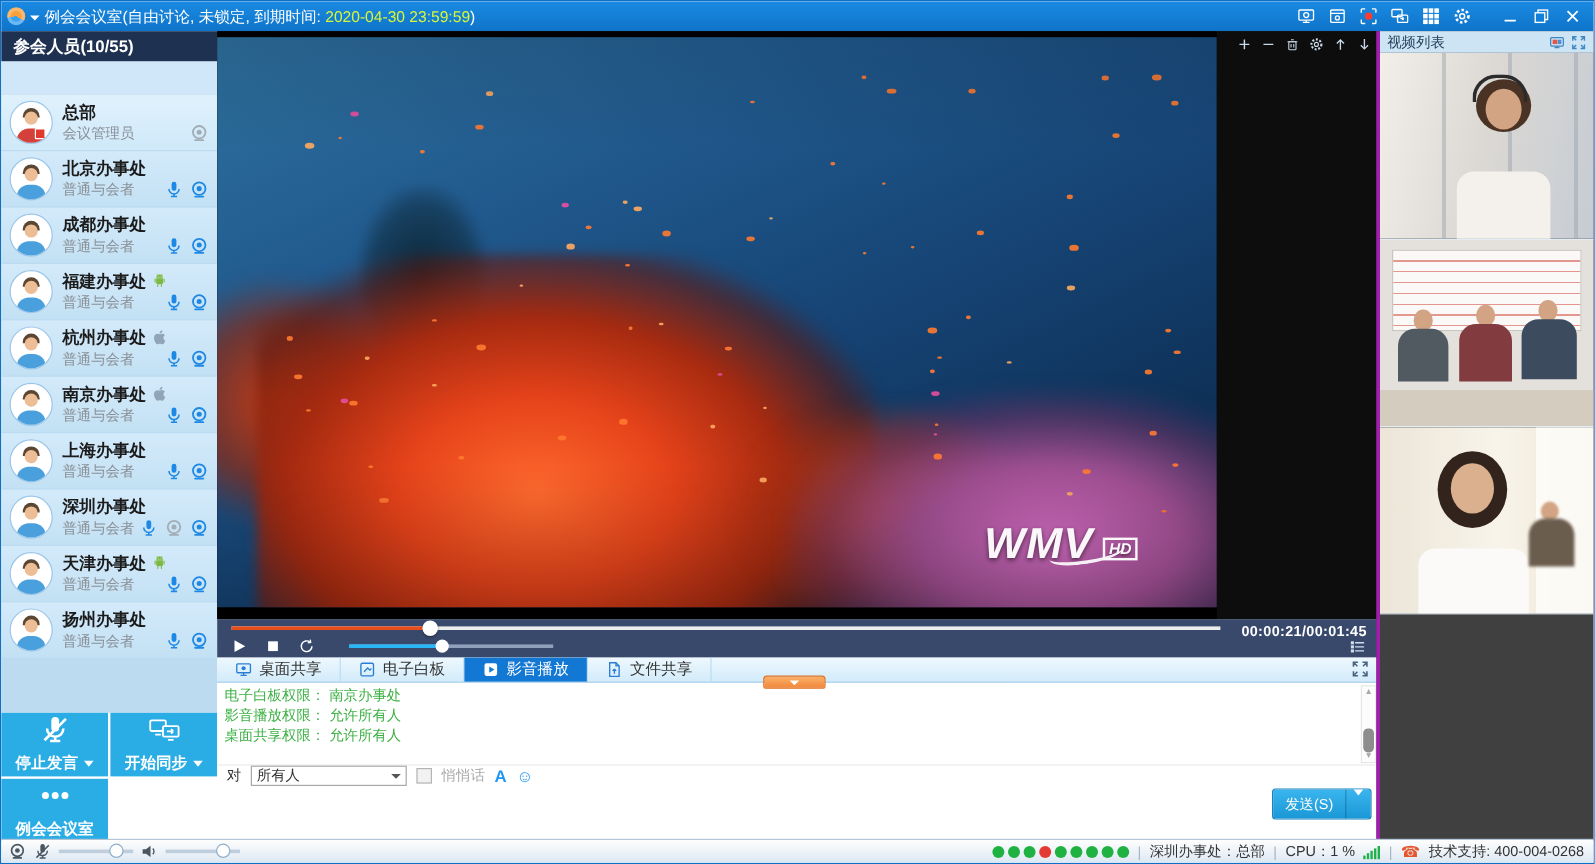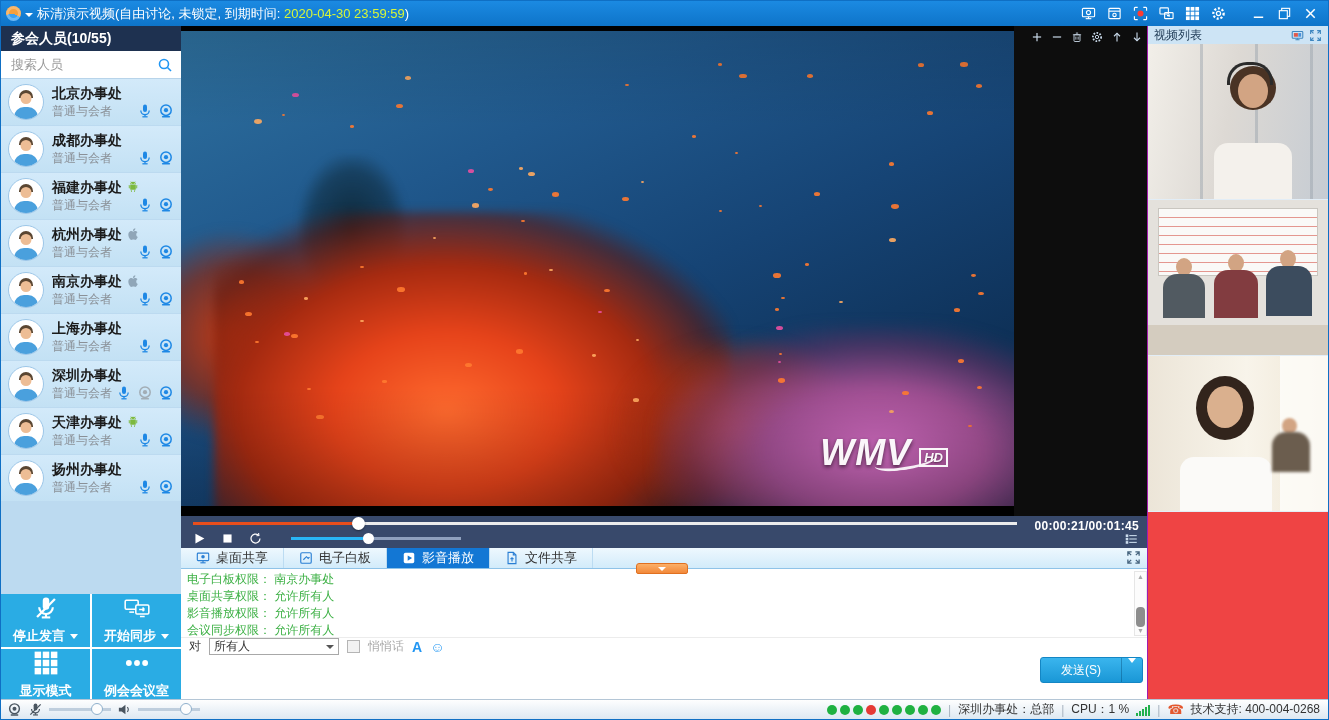"标清演示视频(自由讨论, 未锁定, 到期时间:" span { text: 标清演示视频 -> 例会会议室 }
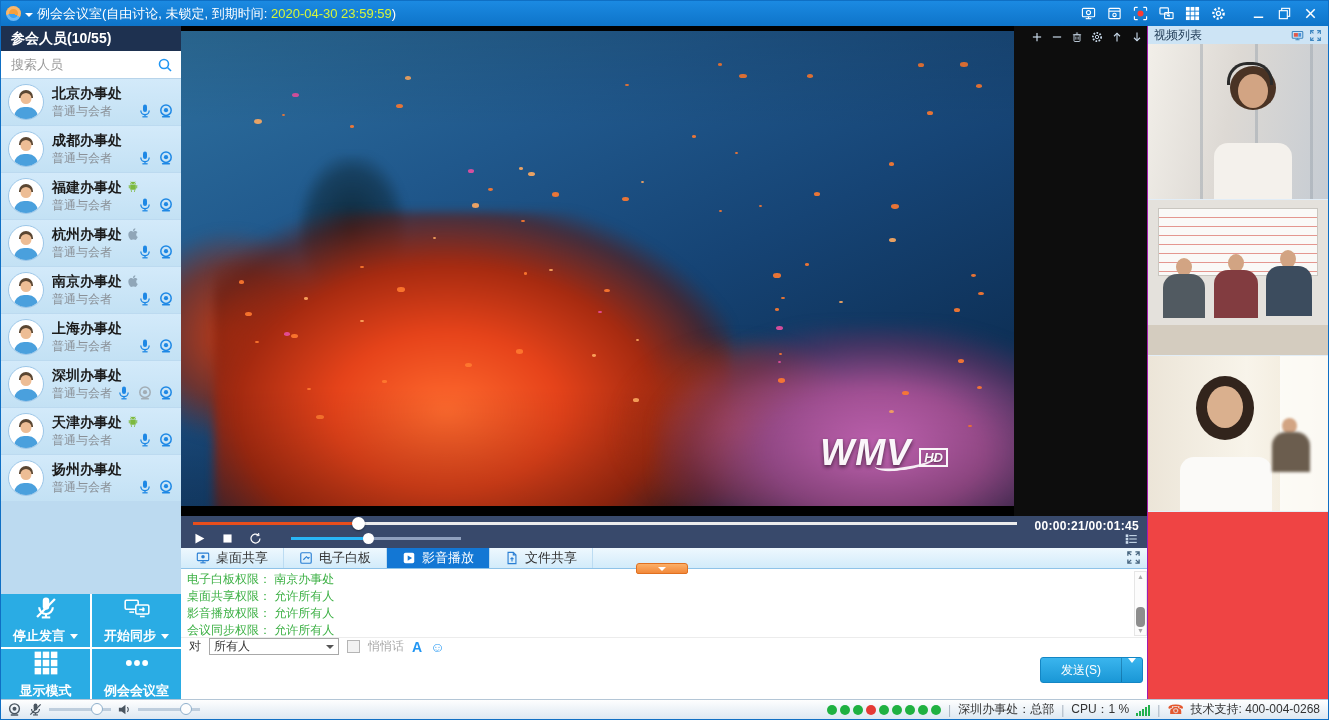"视频列表" #right { background: #ef4444 -> #404040; border-left: 1px solid #a21caf -> 3px solid #a21caf }
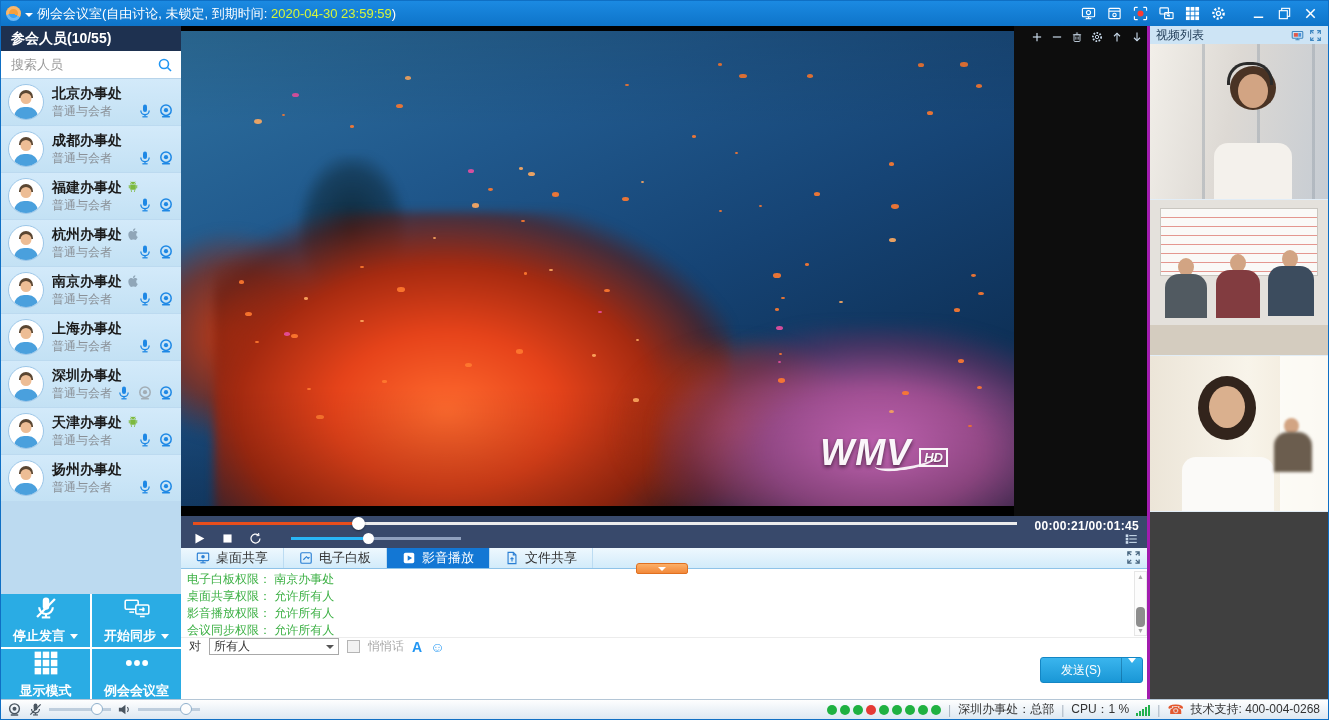"搜索人员" div.side-search { html: <div> <input> <span> <svg> <circle></circle> <line></line> </svg> </span> </div> -> none }
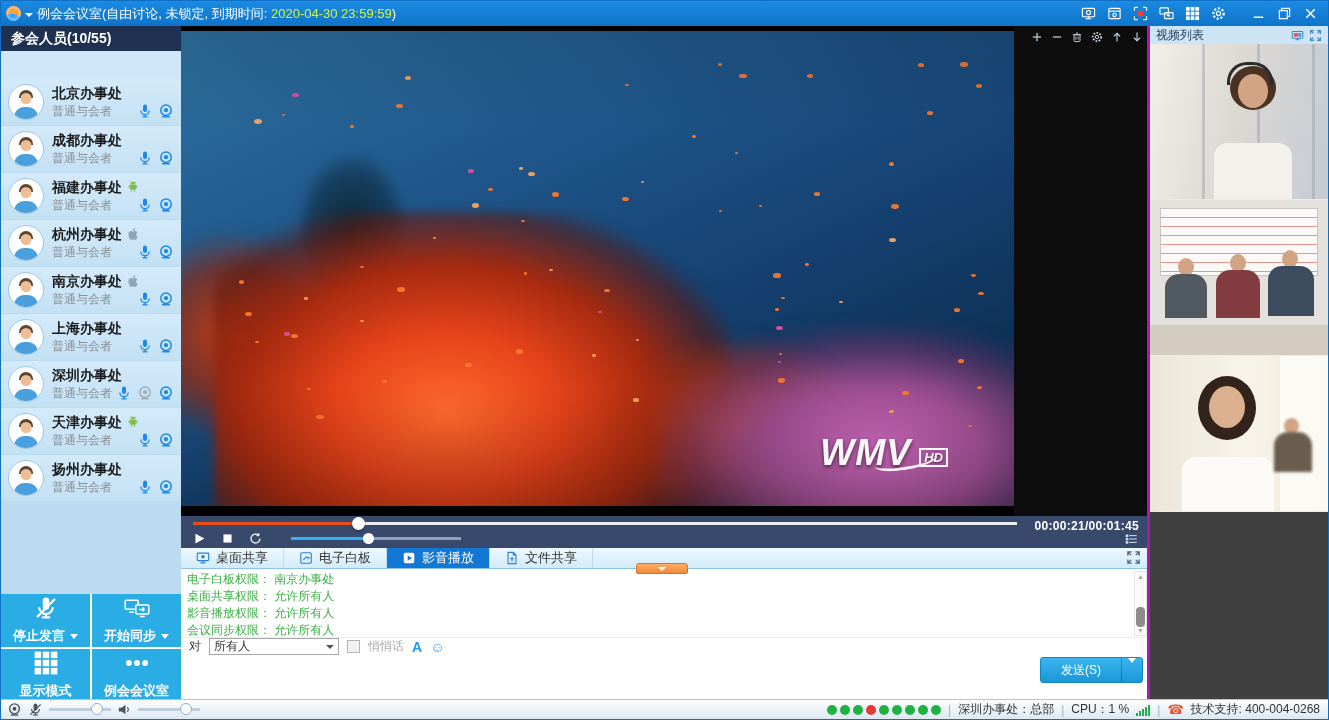"总部" div.prow { html: none -> <div> <div> <span></span> <span></span> <span></span> <span></span> </div> <div> <div> <span>总部</span> </div> <div> <span>会议管理员</span> <span> <span> <svg> <circle></circle> <circle></circle> <path></path> </svg> </span> </span> </div> </div> </div> }
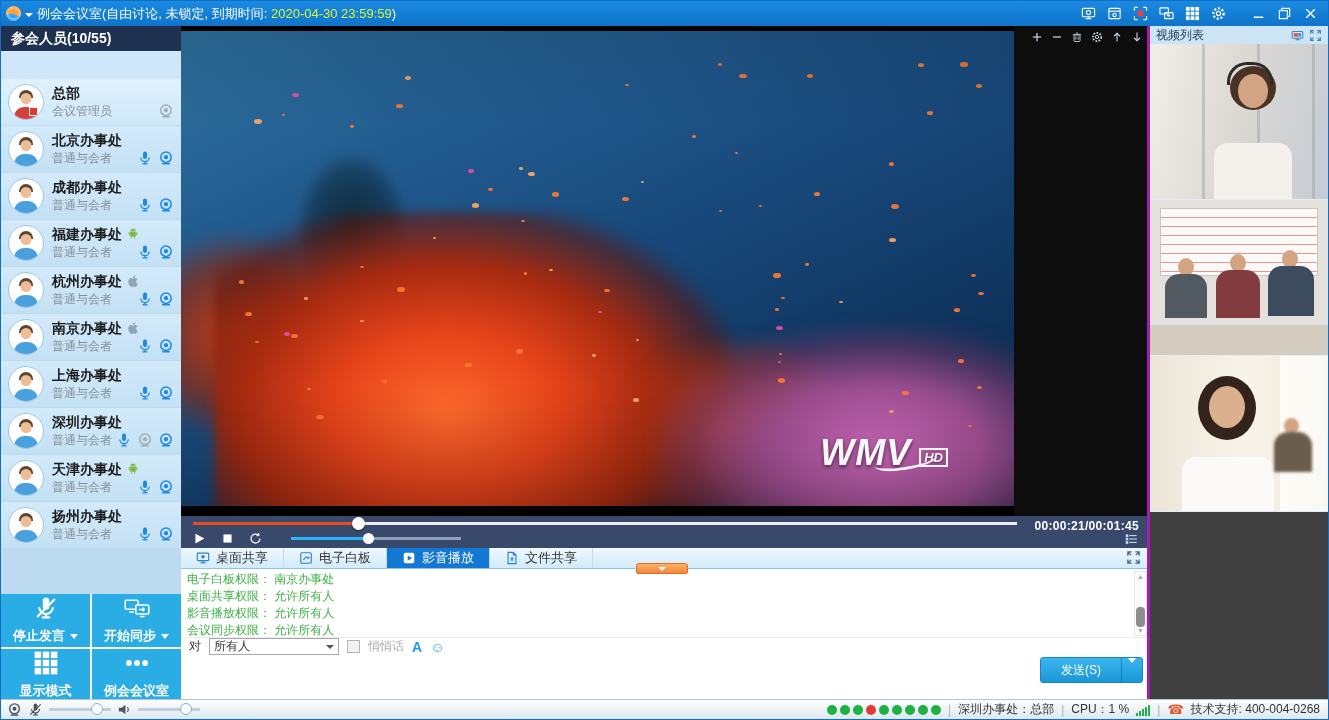"桌面共享权限： 允许所有人" div.cmsg { order: before "影音播放权限： 允许所有人" -> after "影音播放权限： 允许所有人" }
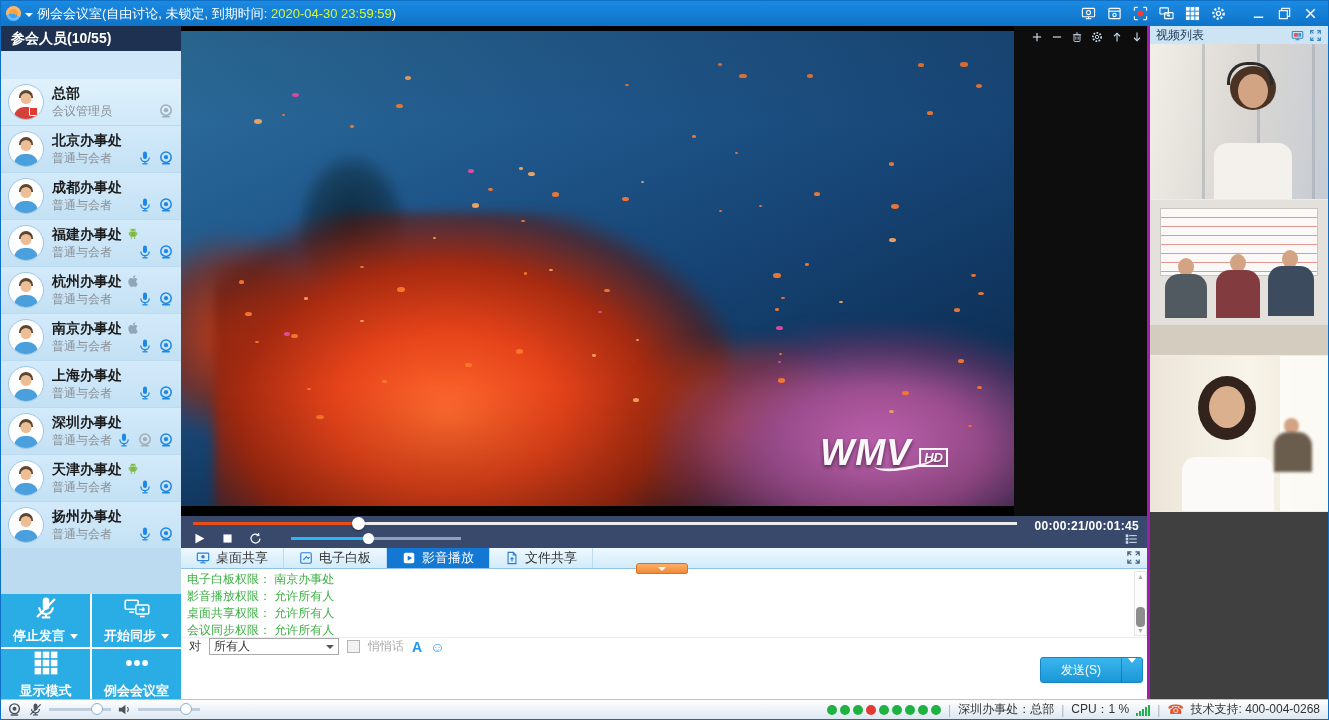"会议同步权限： 允许所有人" div.cmsg { html: <div>会议同步权限： 允许所有人</div> -> none }
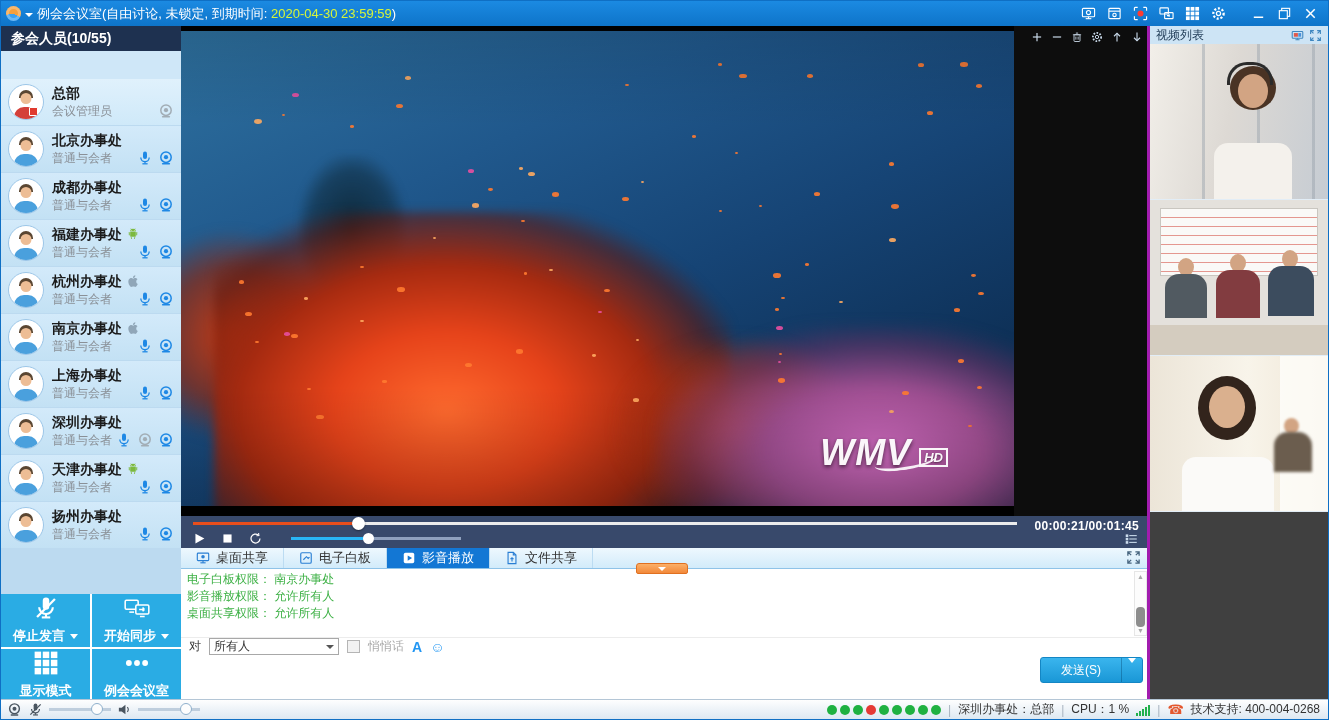"发送(S)" .send-main { padding: 0 20px -> 0 10px }
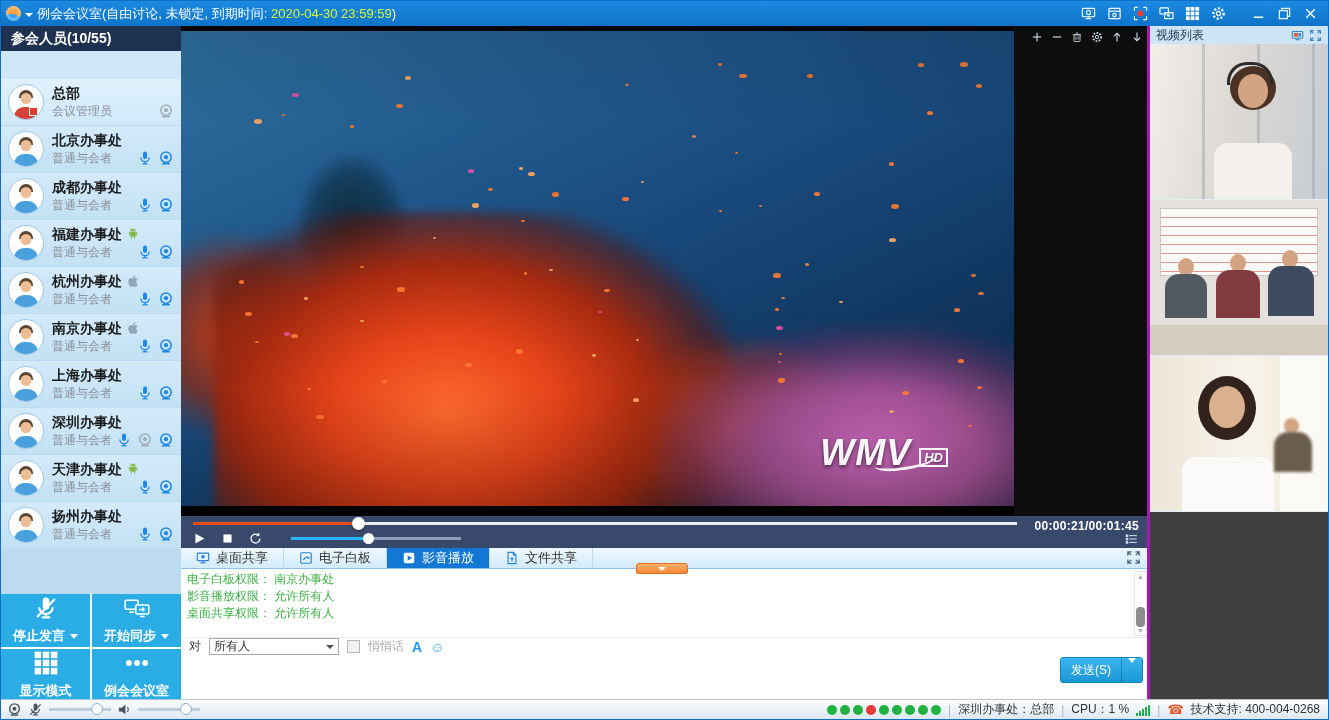"显示模式" div.big-btn { html: <div> <span> <svg> <rect></rect> <rect></rect> <rect></rect> <rect></rect> <rect></rect> <rect></rect> <rect></rect> <rect></rect> <rect></rect> </svg> </span> <span> <span>显示模式</span> </span> </div> -> none }
